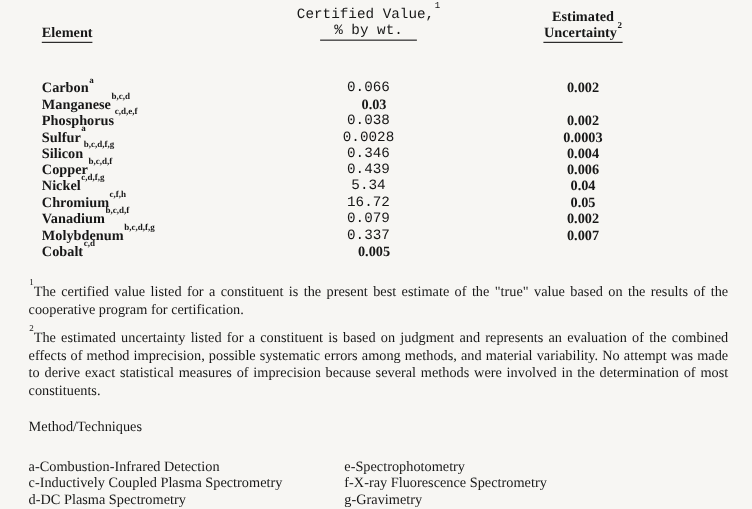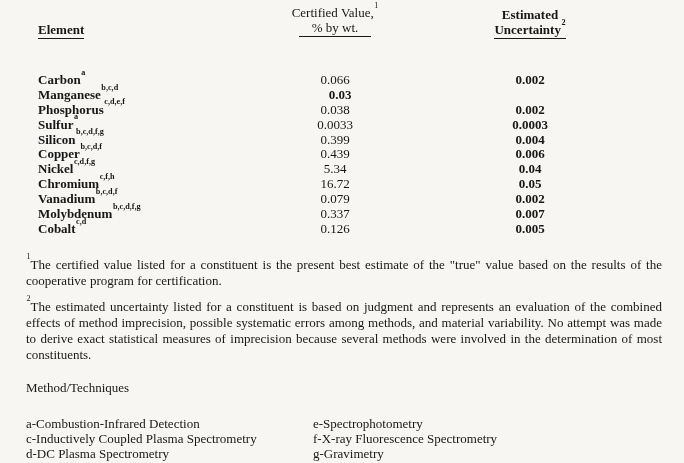"Certified Value,1" .c2 { font-family: none -> Liberation Mono, monospace }
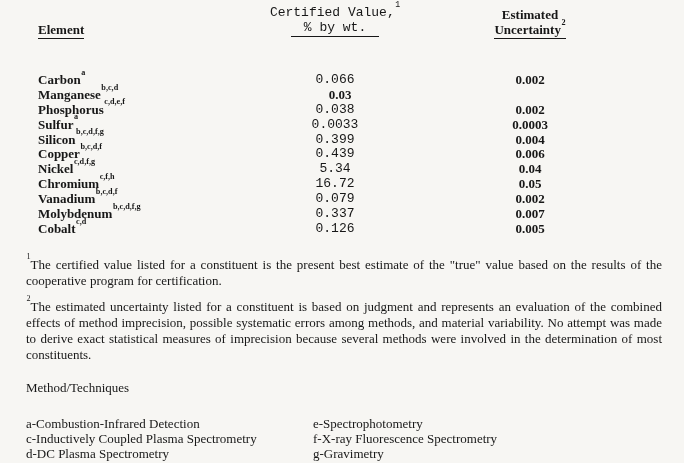"0.0033" div.c2 { text: 0.0033 -> 0.0028 }
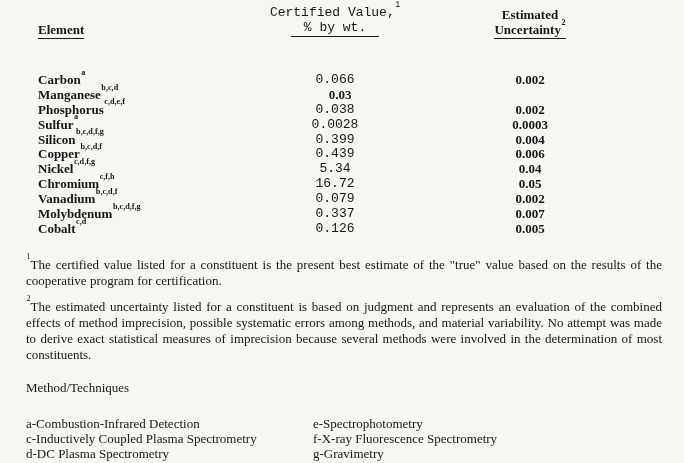"0.399" div.c2 { text: 0.399 -> 0.346 }
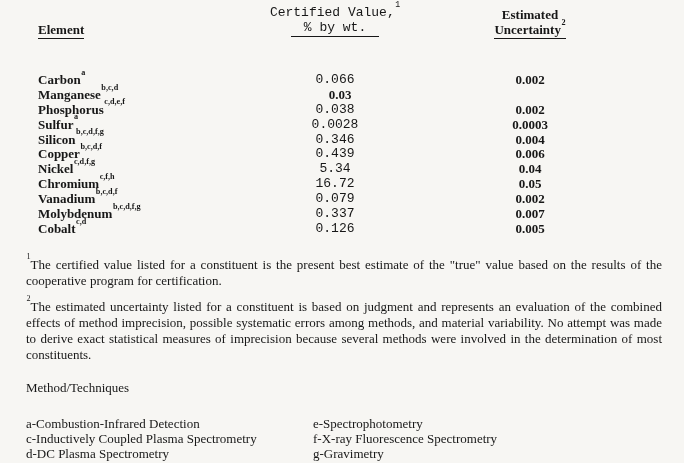"0.126" div.c2 { html: <div>0.126</div> -> none }
